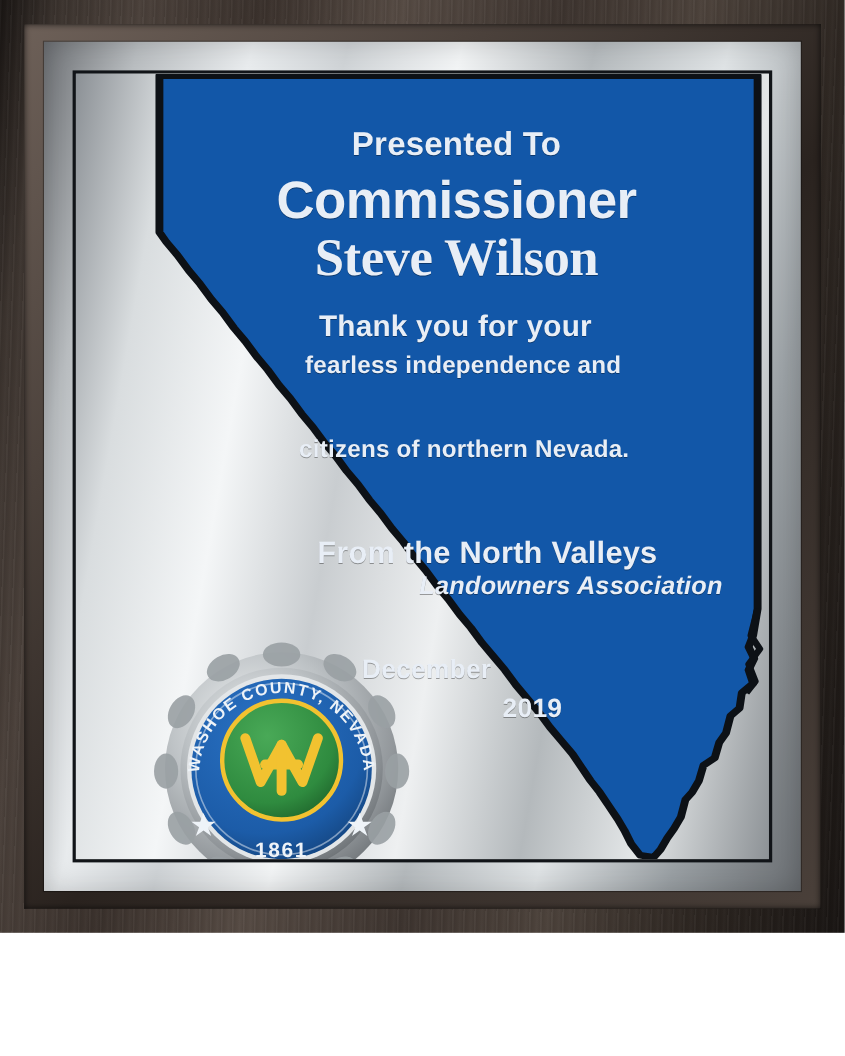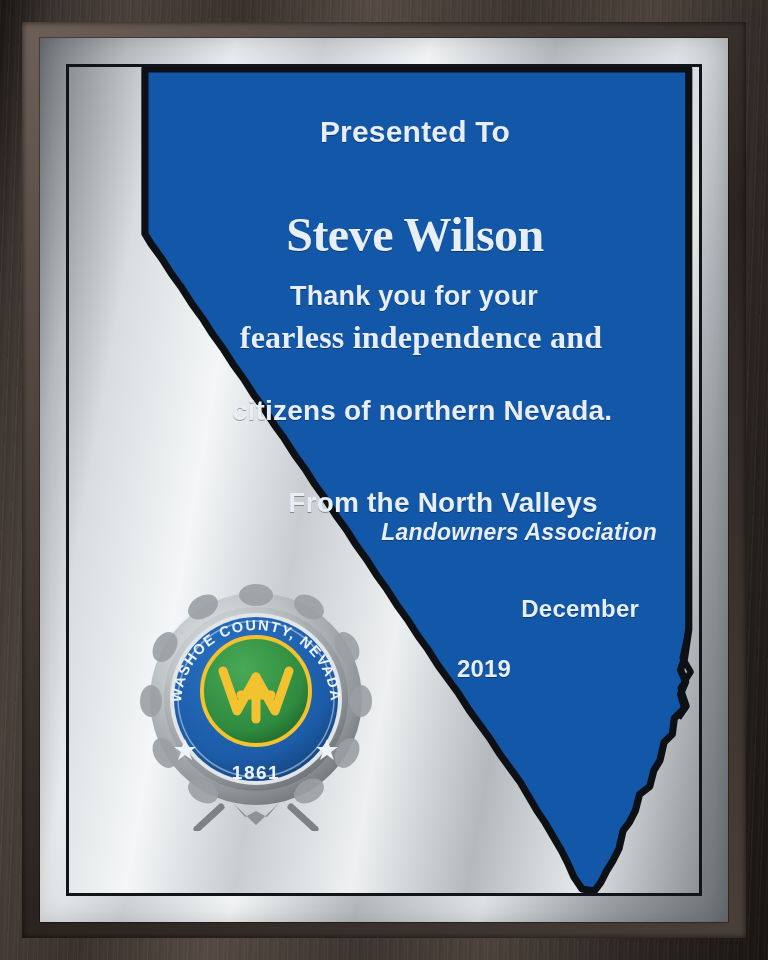"Presented To" .plaque { height: 960px -> 848px }
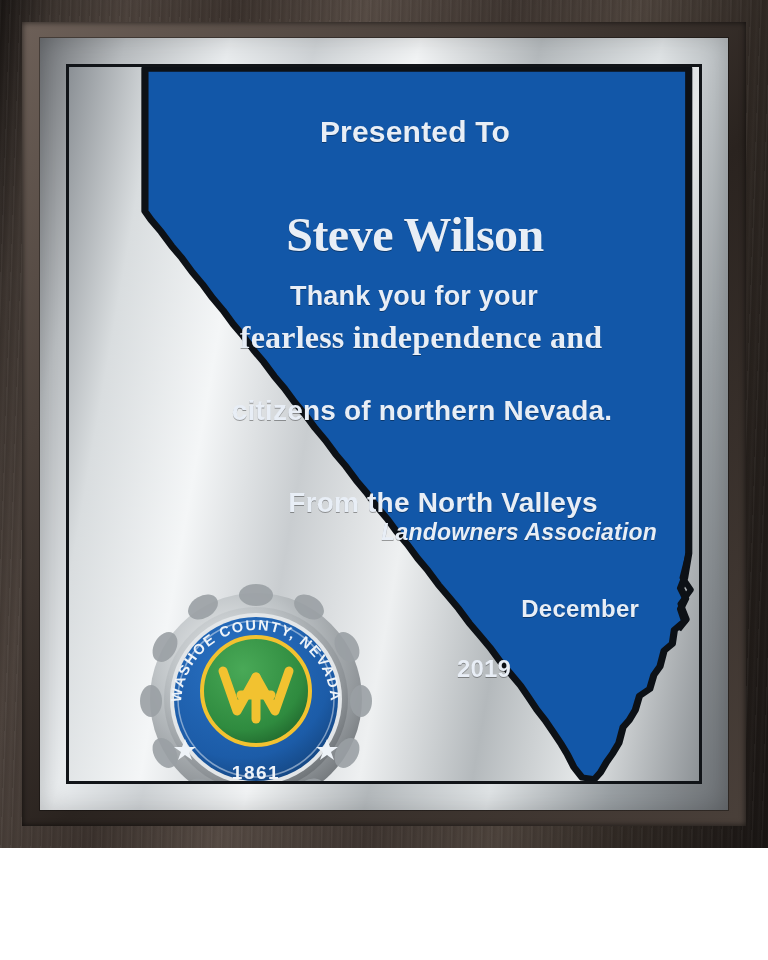"Commissioner" div.line { html: none -> <div>Commissioner</div> }
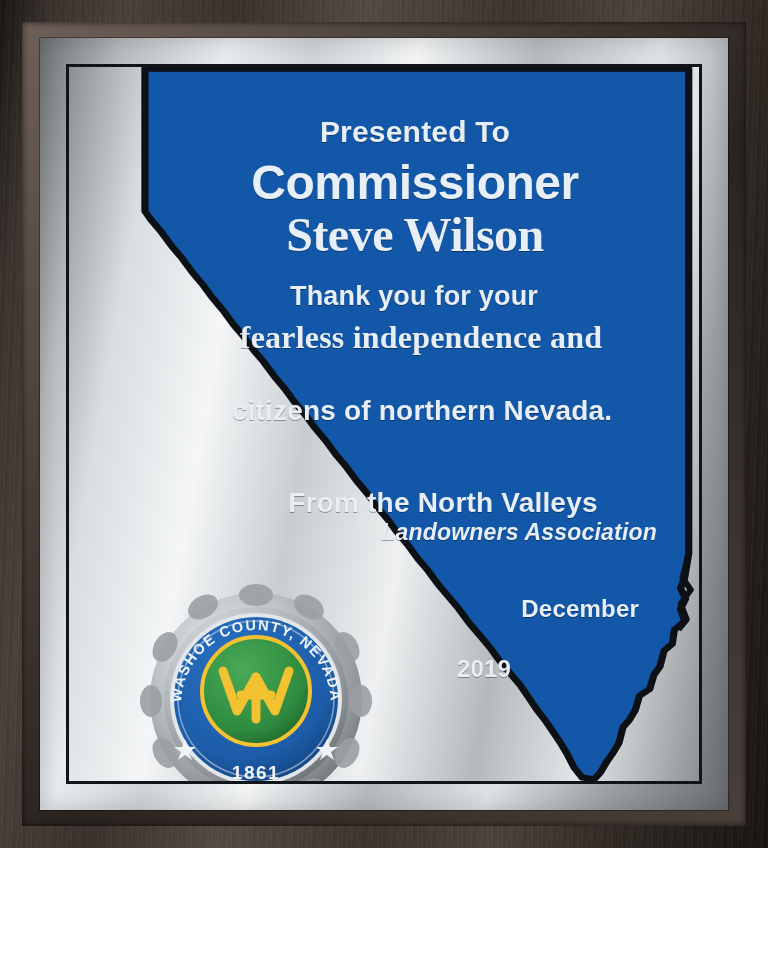"fearless independence and" .body-2 { font-family: Liberation Serif, serif -> none; font-size: 32px -> 22px }
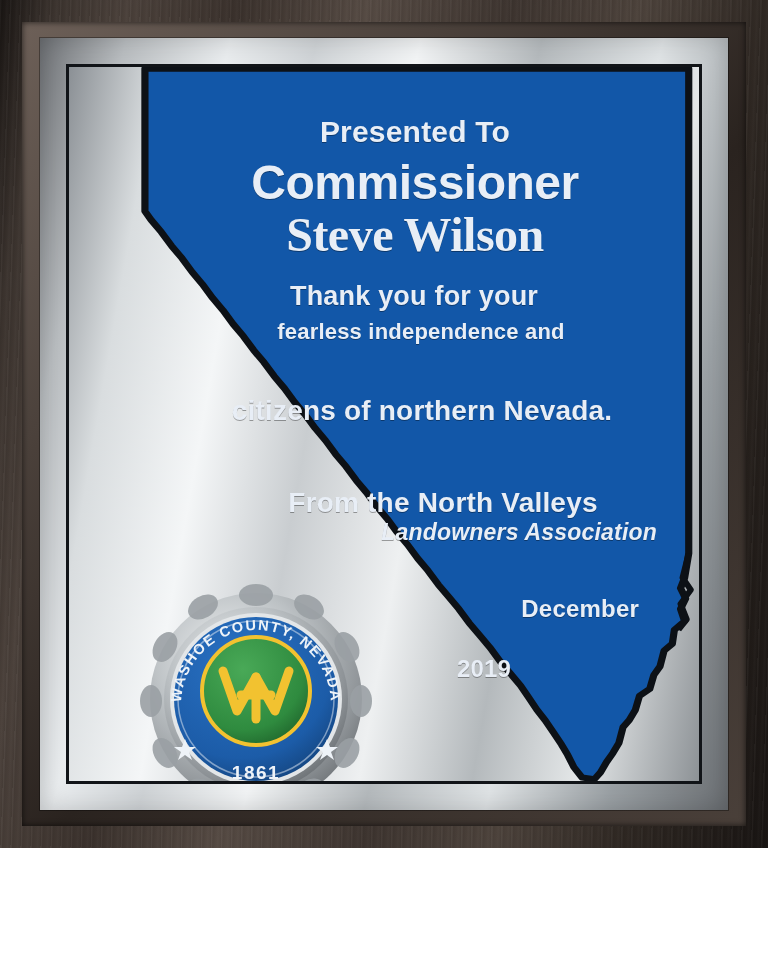"citizens of northern Nevada." .body-4 { font-size: 28px -> 22px }
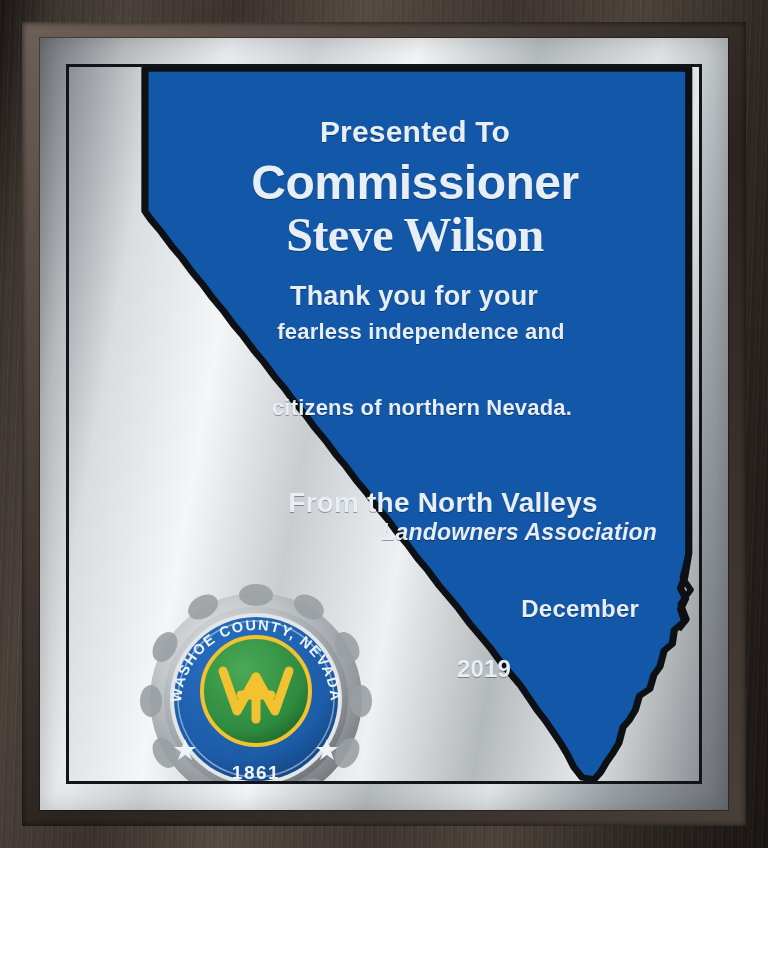"December" .date-1 { text-align: right -> left }
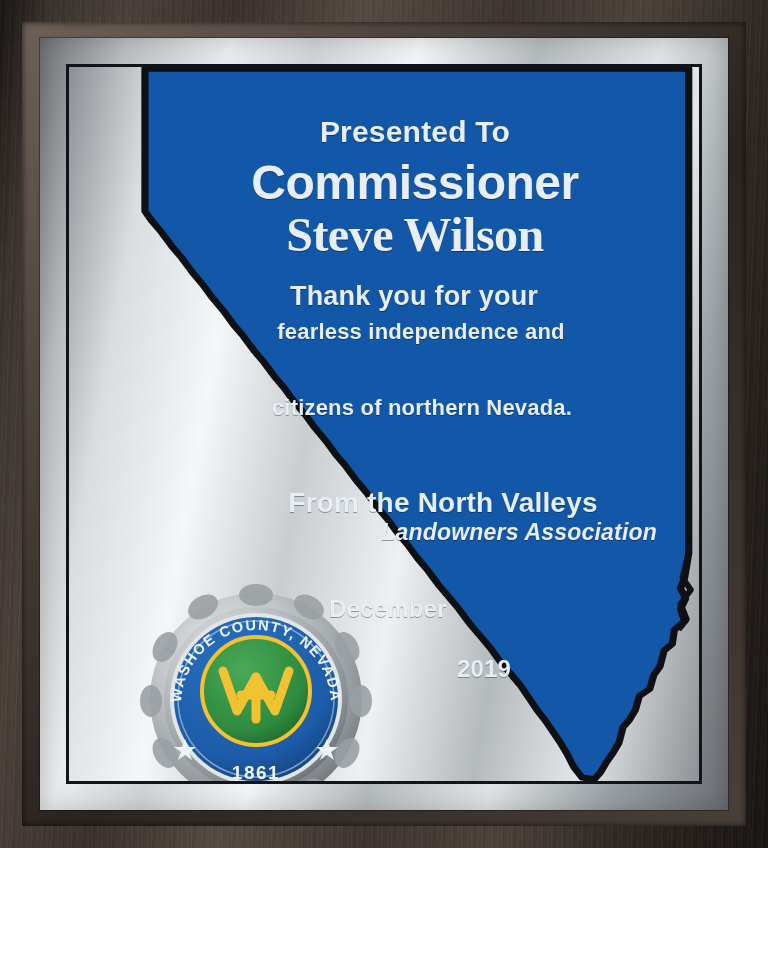"2019" .date-2 { top: 588px -> 564px }
